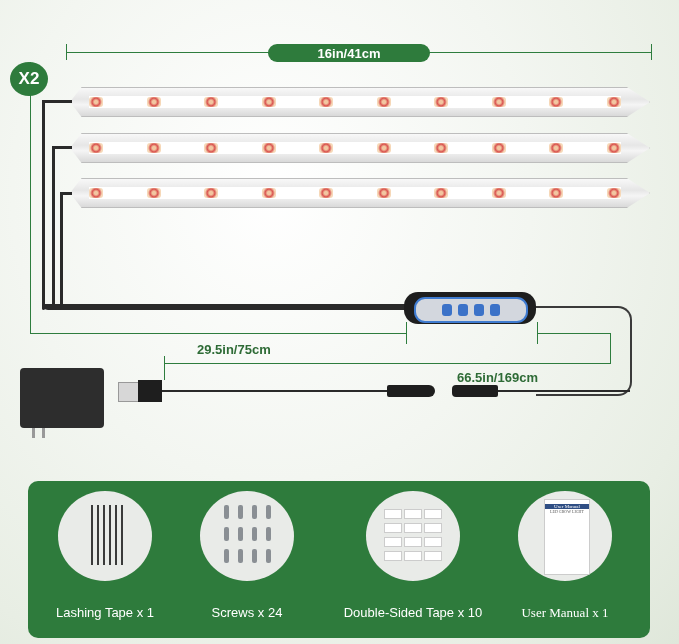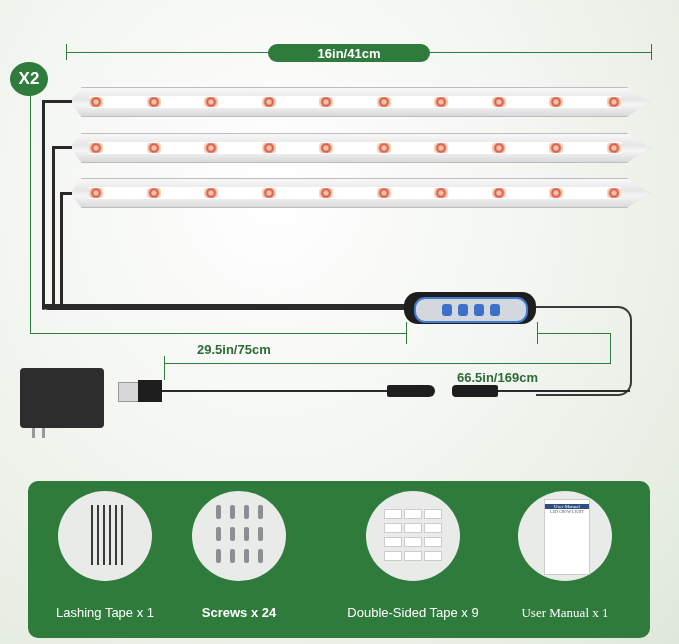"Screws x 24" div.item { font-weight: bold -> none; left: 136px -> 144px }
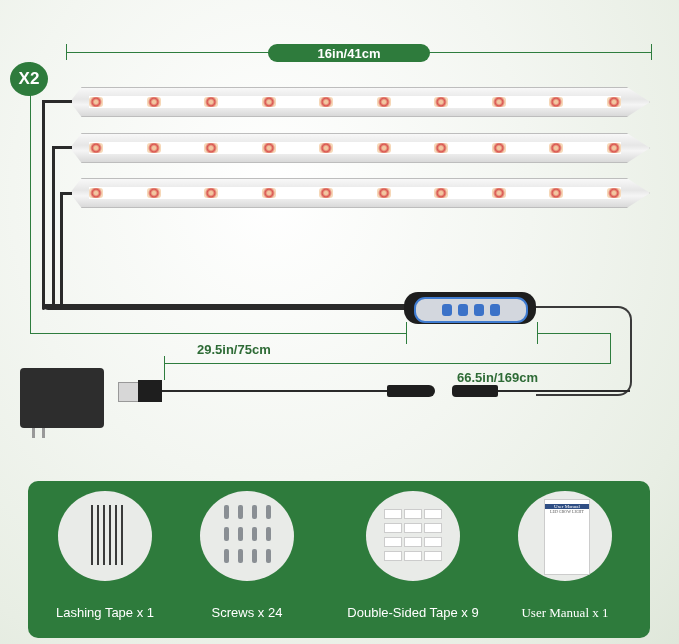"Double-Sided Tape x 9" div.label { text: 9 -> 10 }
